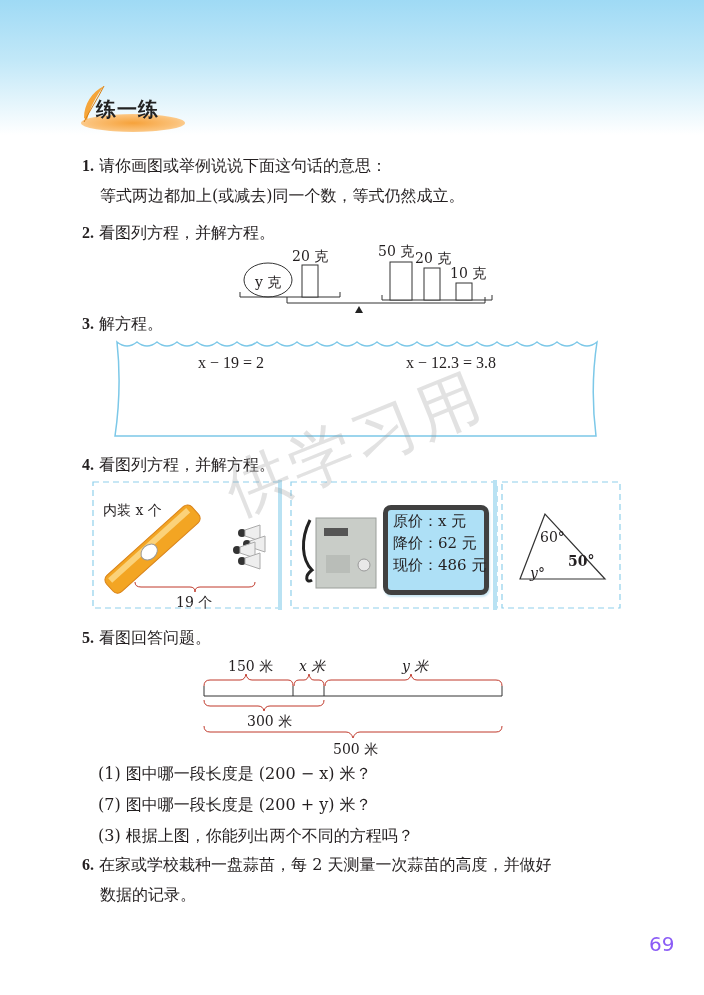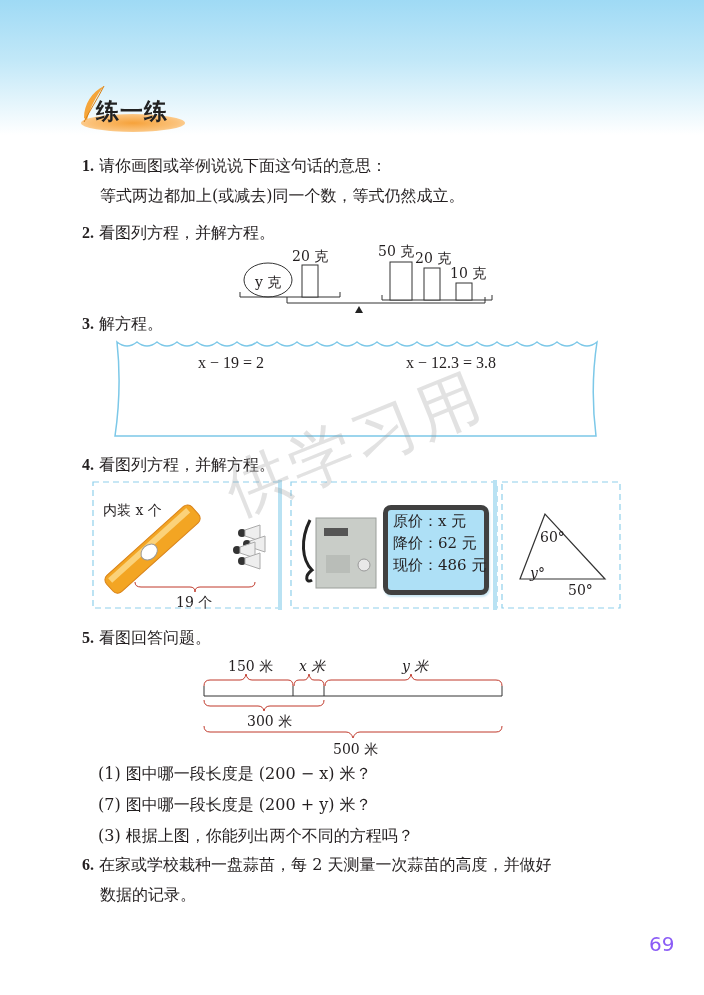"练一练" .badge-text { font-size: 23px -> 20px }
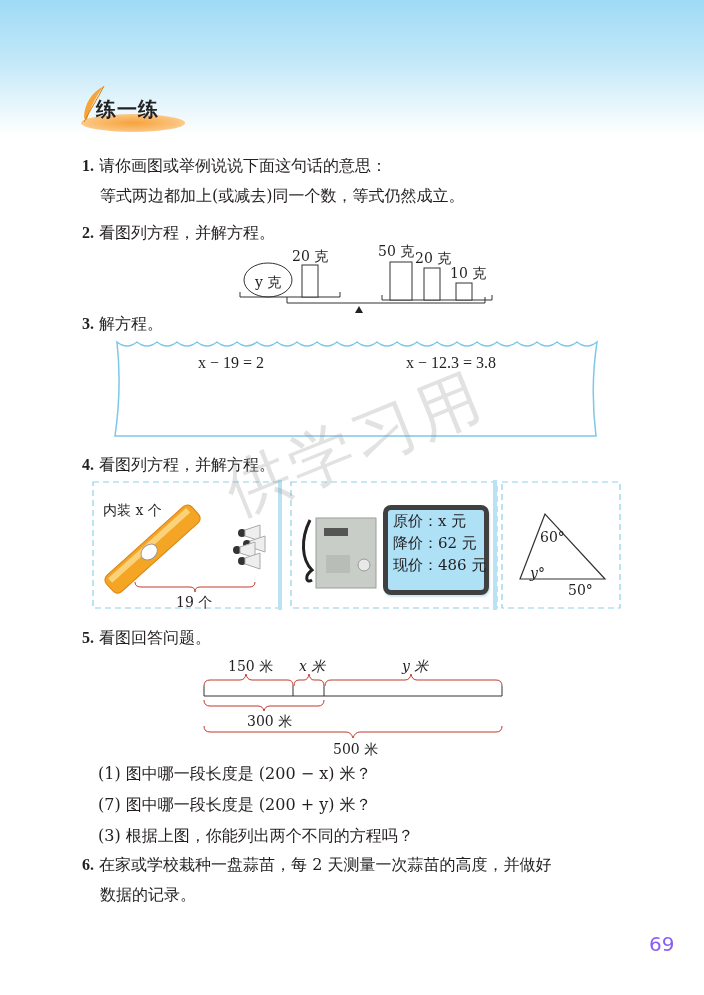"50°" div.q { font-weight: none -> bold; top: 580px -> 551px }
